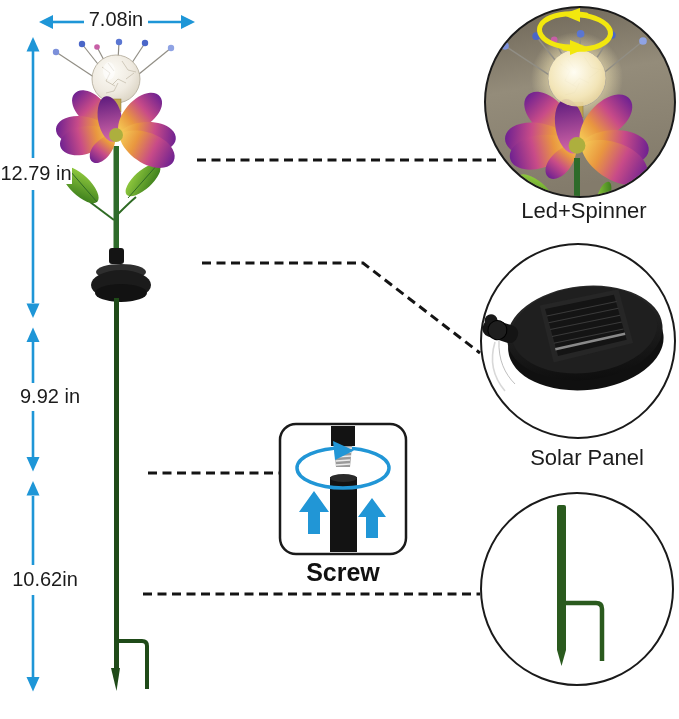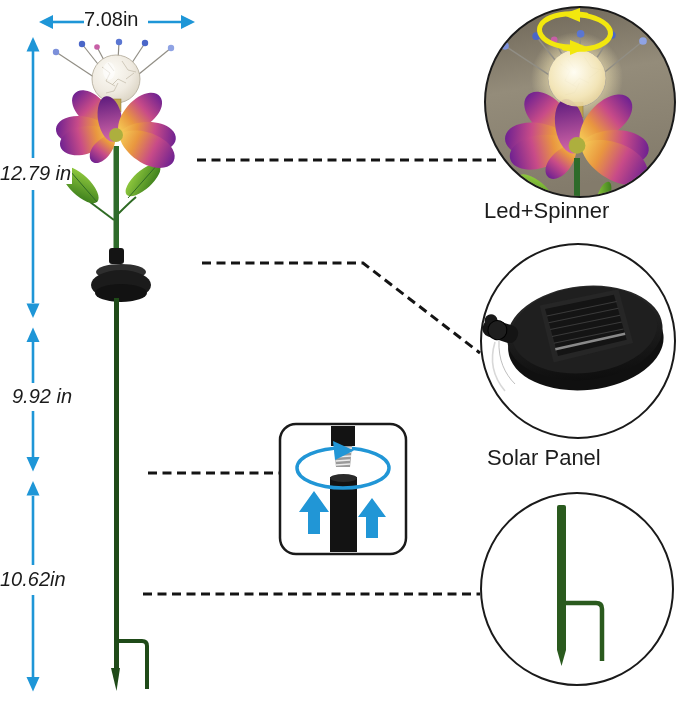"7.08in" .lbl { text-align: left -> center }
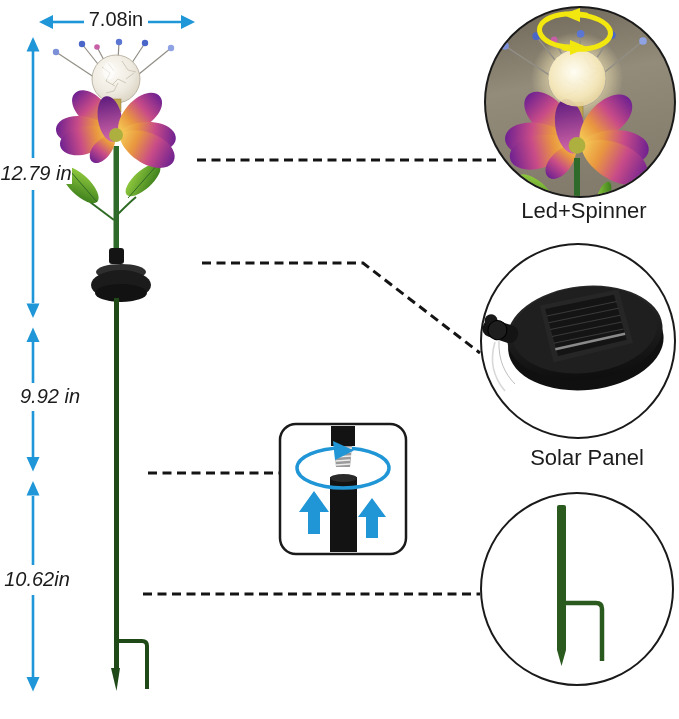"12.79 in" .dim { font-style: italic -> none }
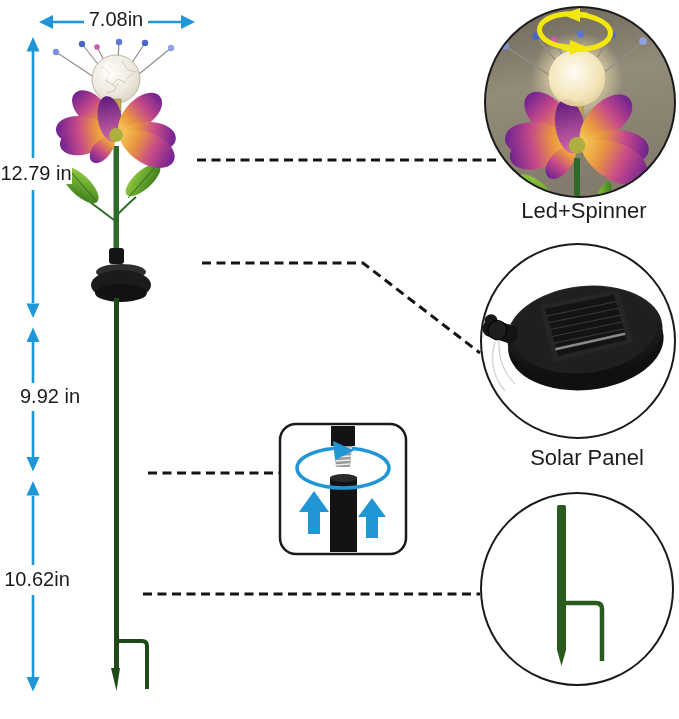"10.62in" div.lbl { left: 0px -> 8px }
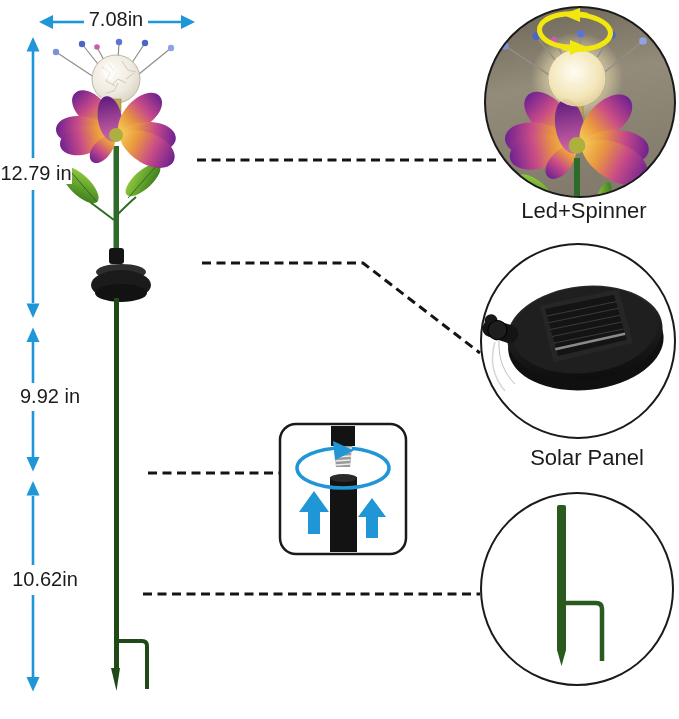"Screw" div.lbl { html: none -> <div>Screw</div> }
